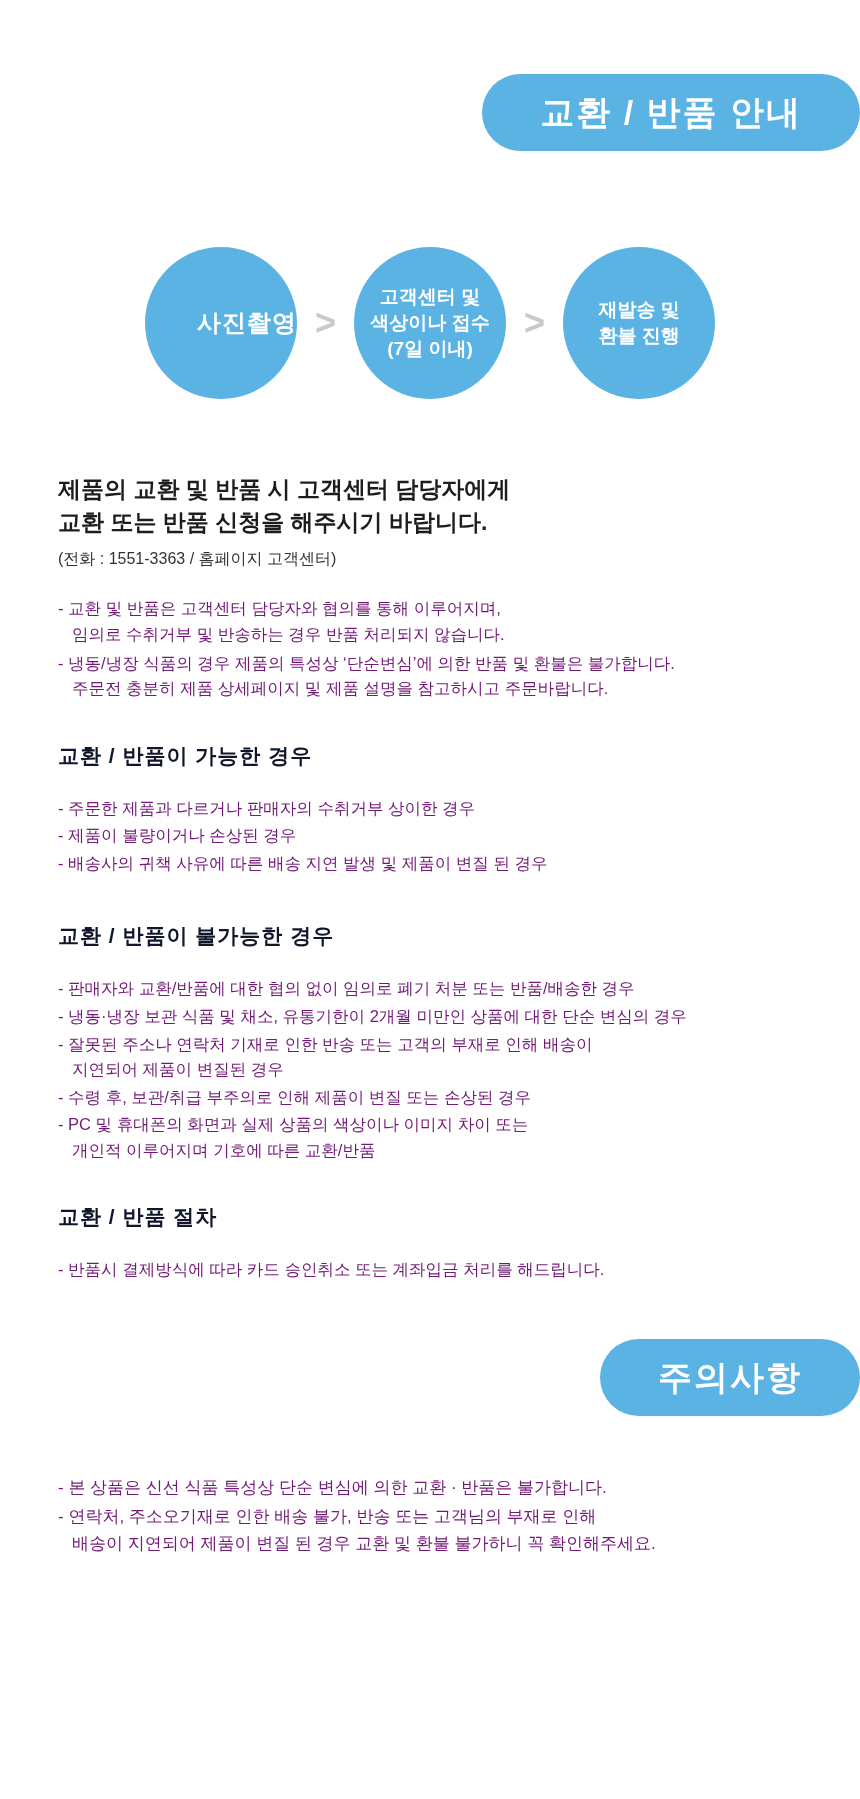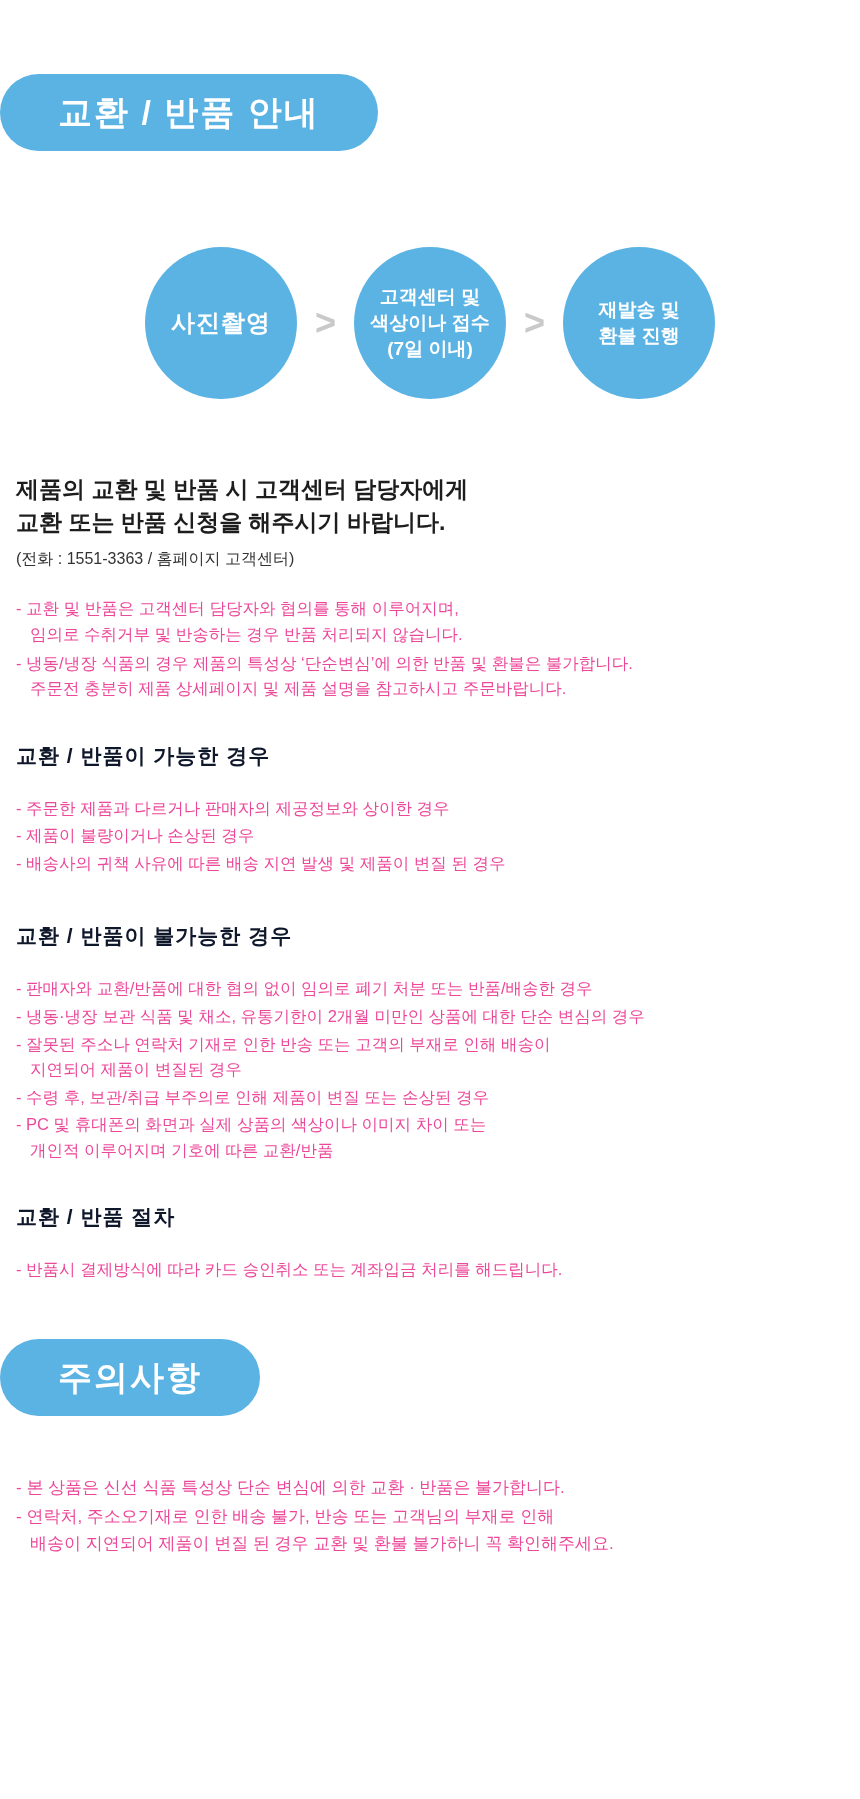"교환 / 반품 안내" .pill-wrap { justify-content: flex-start -> flex-end }
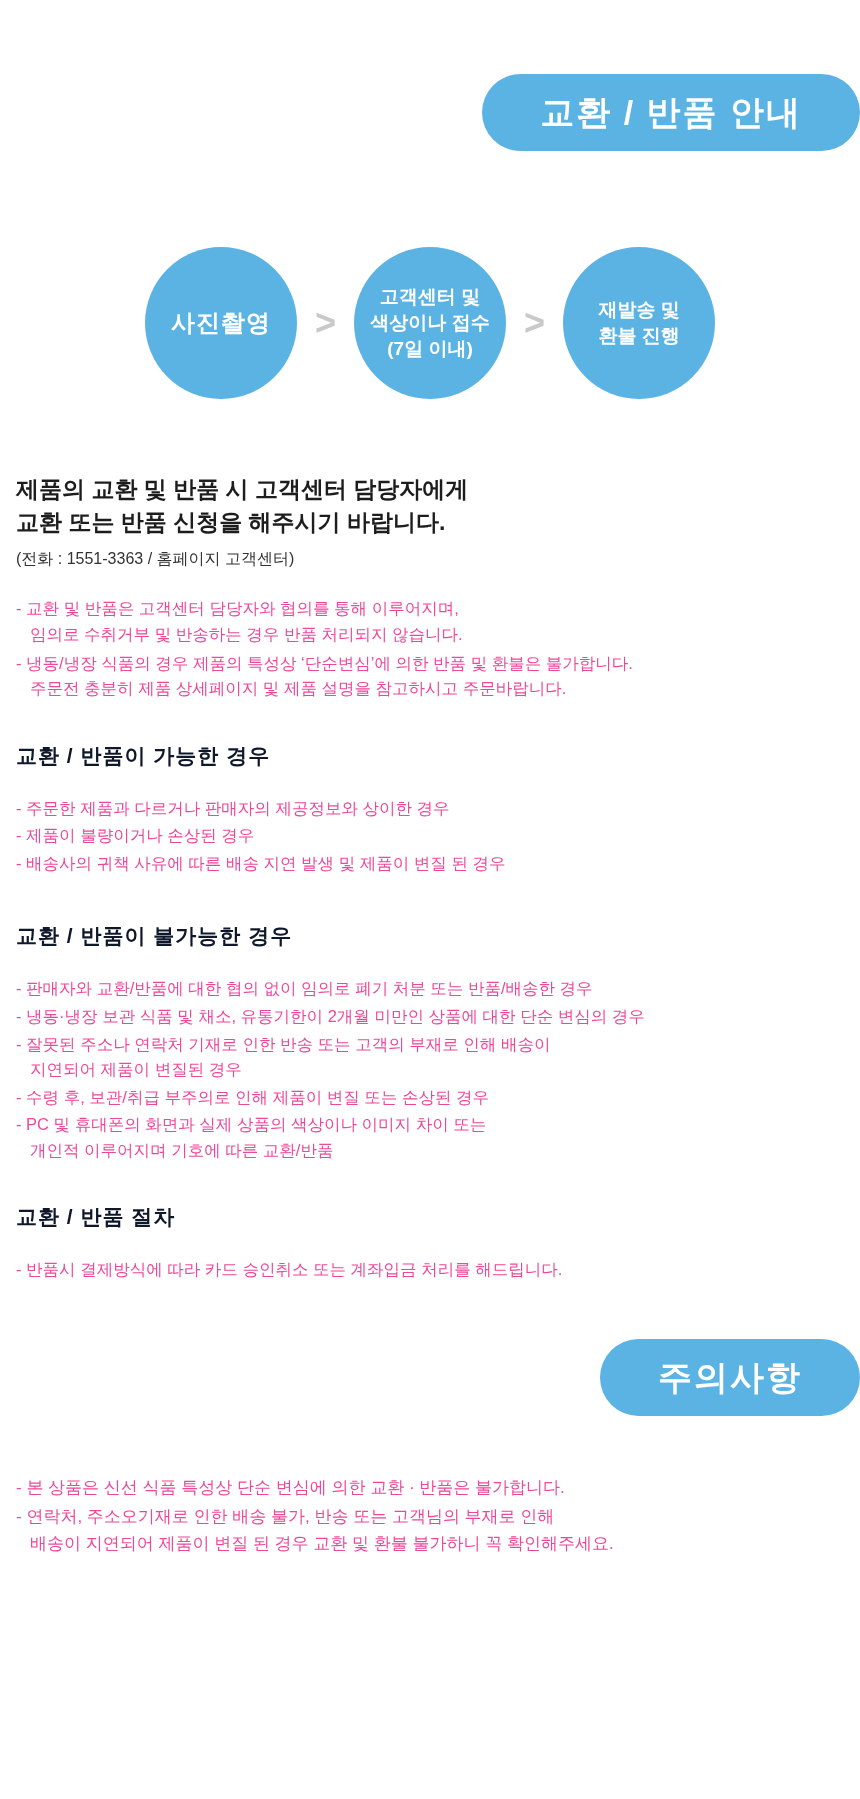"사진촬영" .circle.single { justify-content: none -> flex-end }
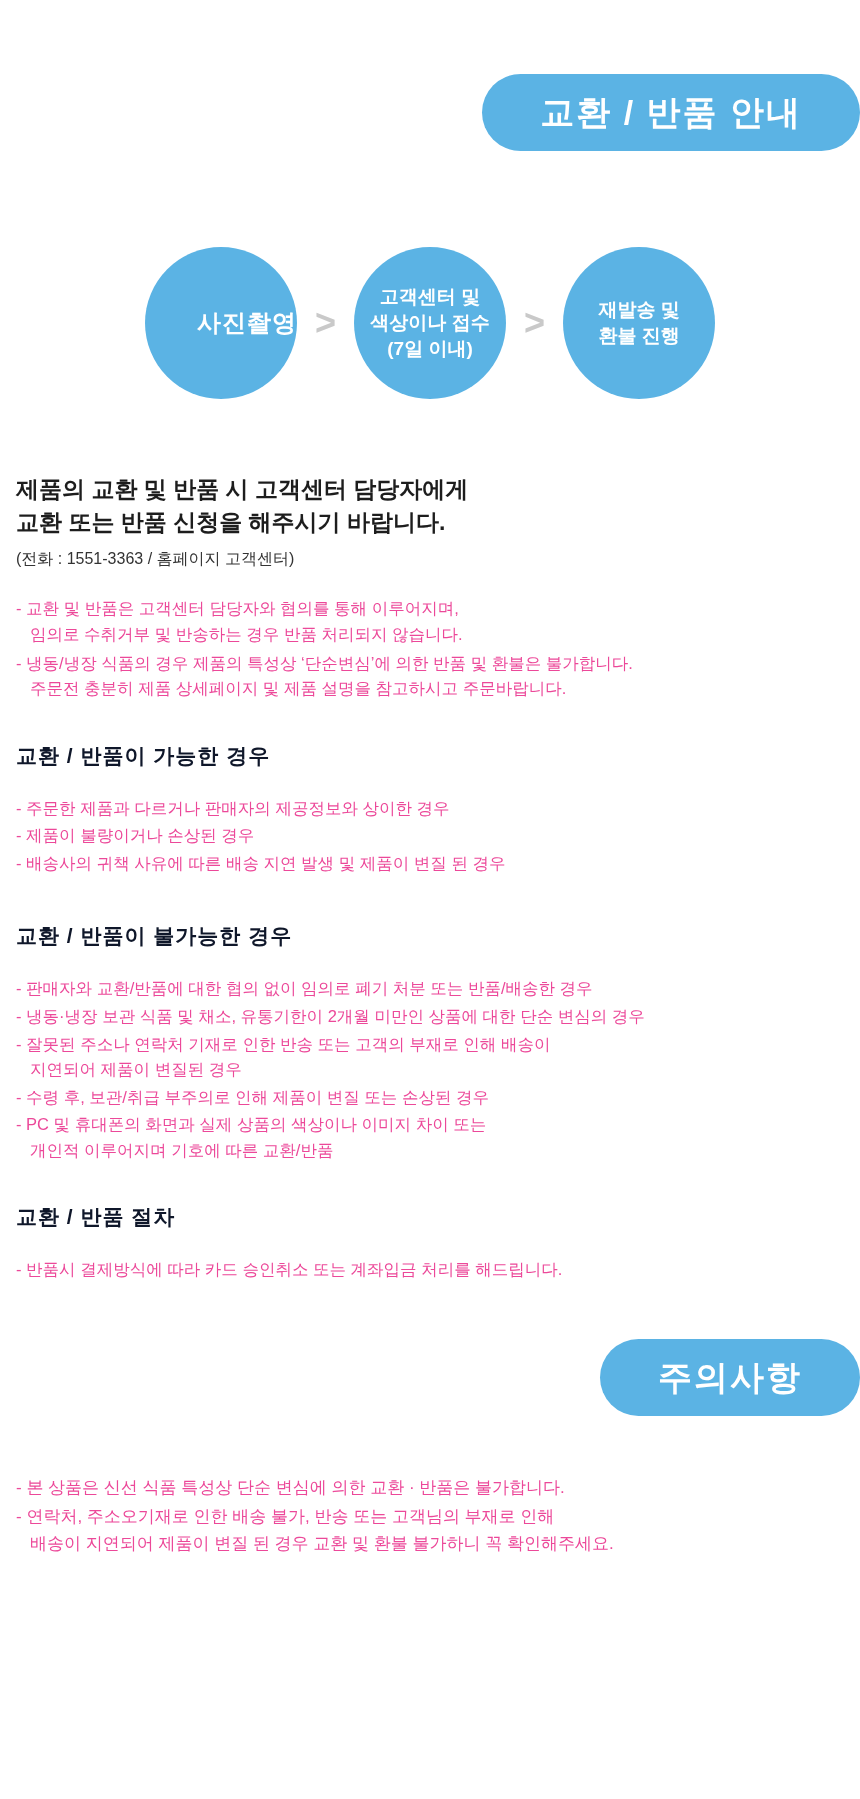"제품의 교환 및 반품 시" .content { padding: 0 16px -> 0 58px }
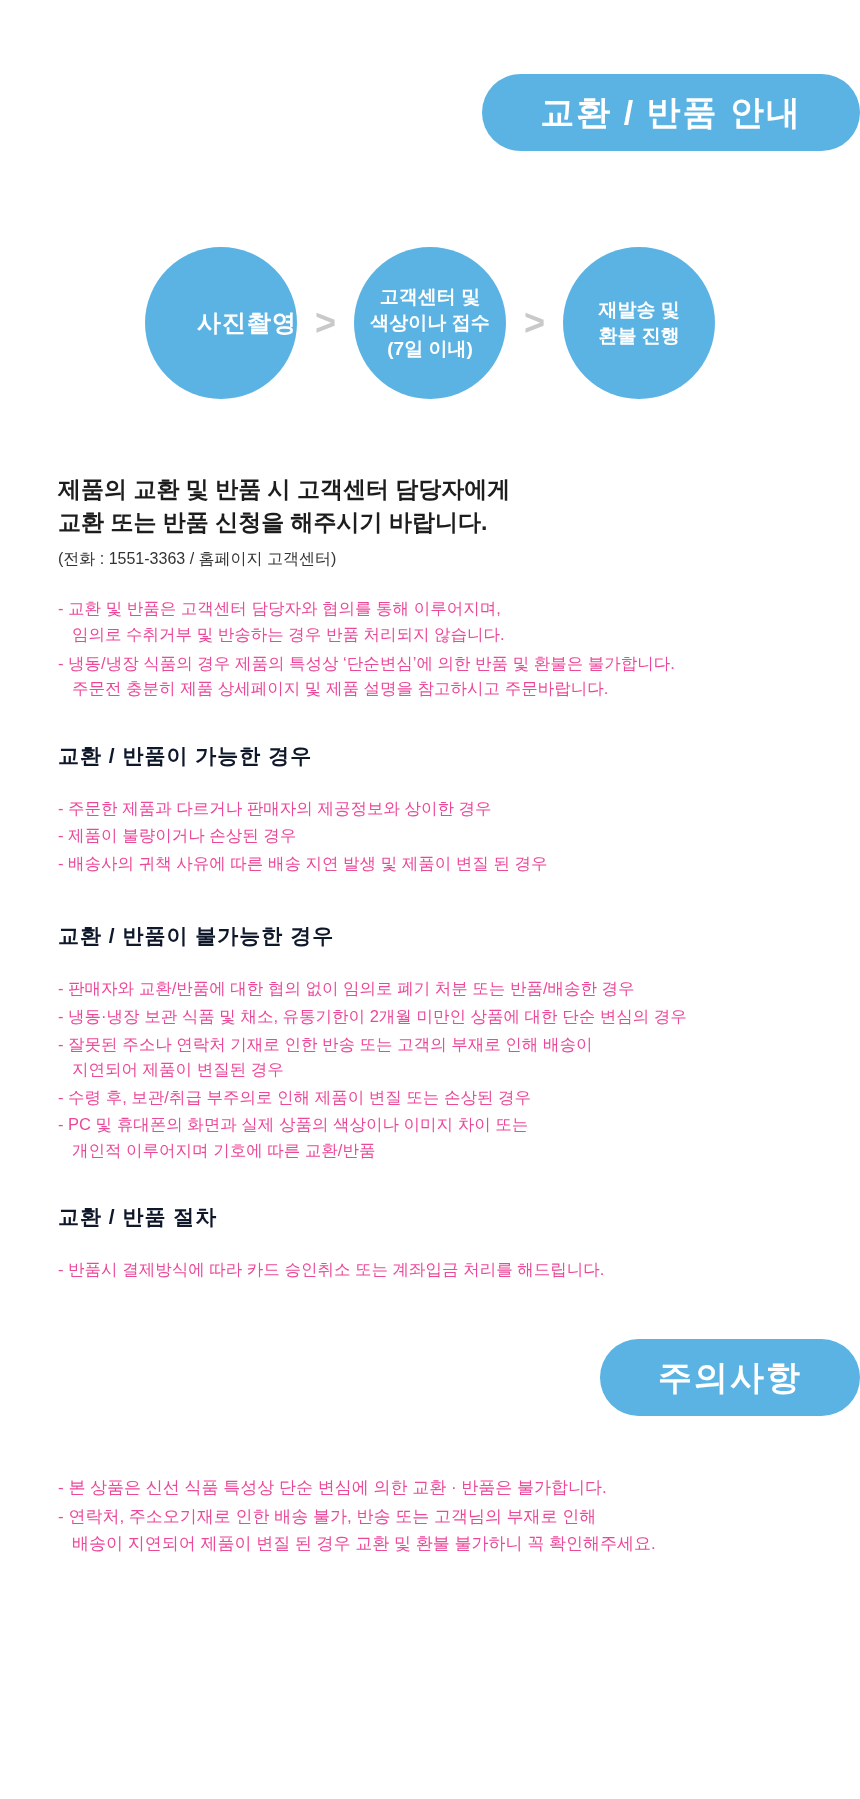"- 교환 및 반품은 고객센터" .bullet { color: #ec4899 -> #701a75 }
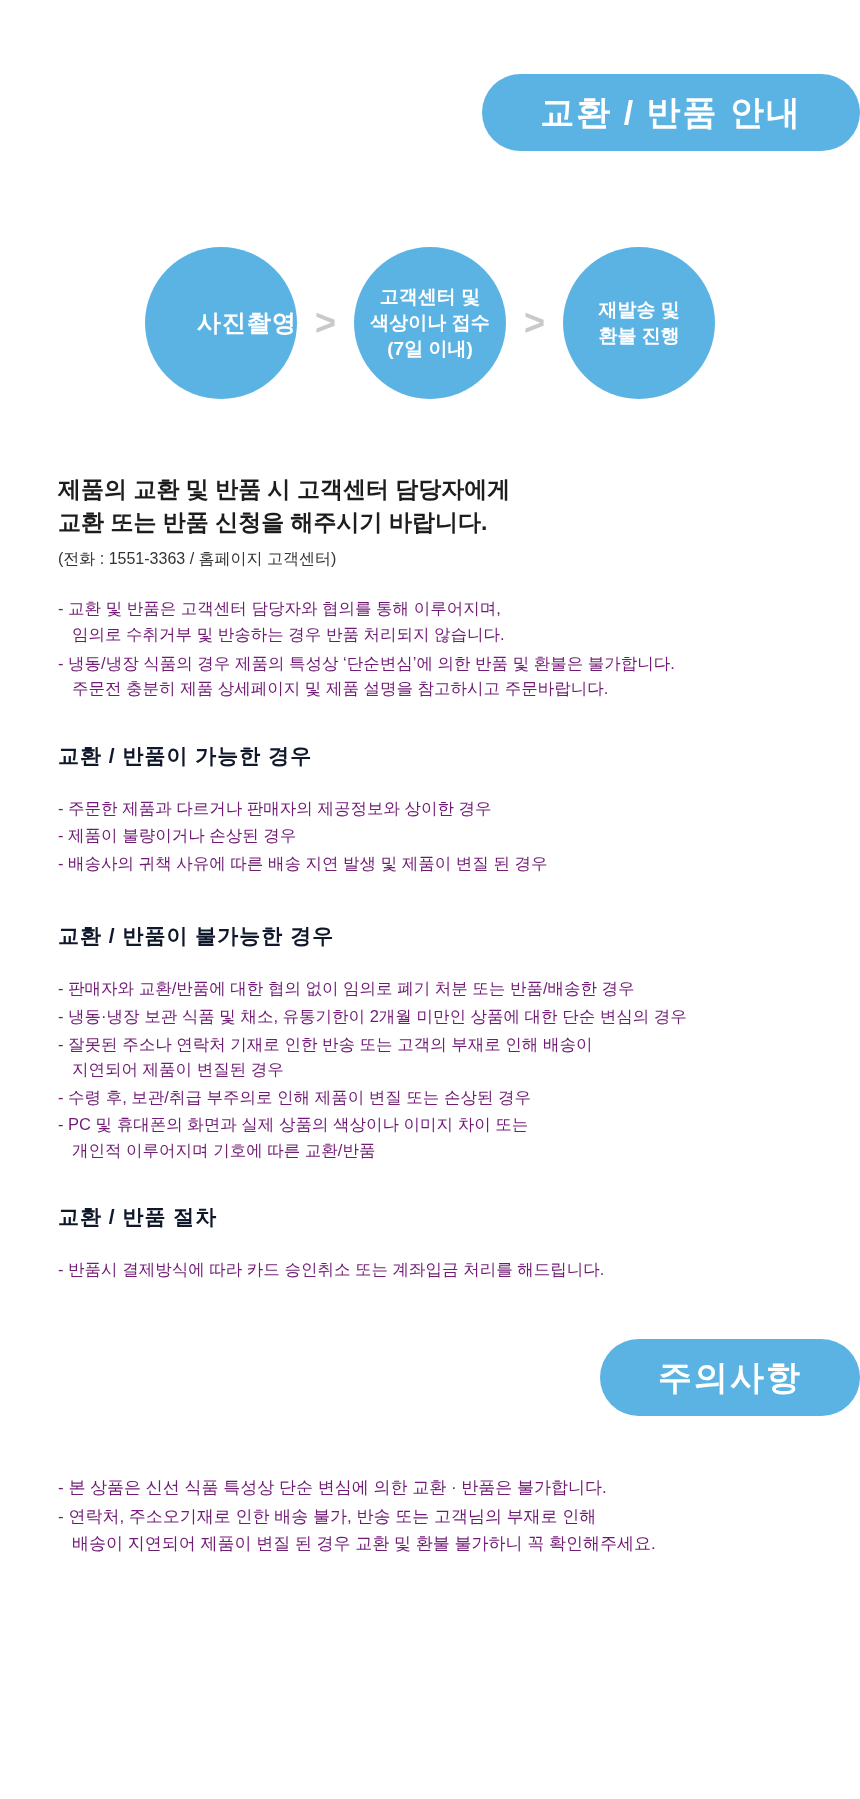"- 주문한 제품과 다르거나 판매자의" span { text: 제공정보와 -> 수취거부 }
